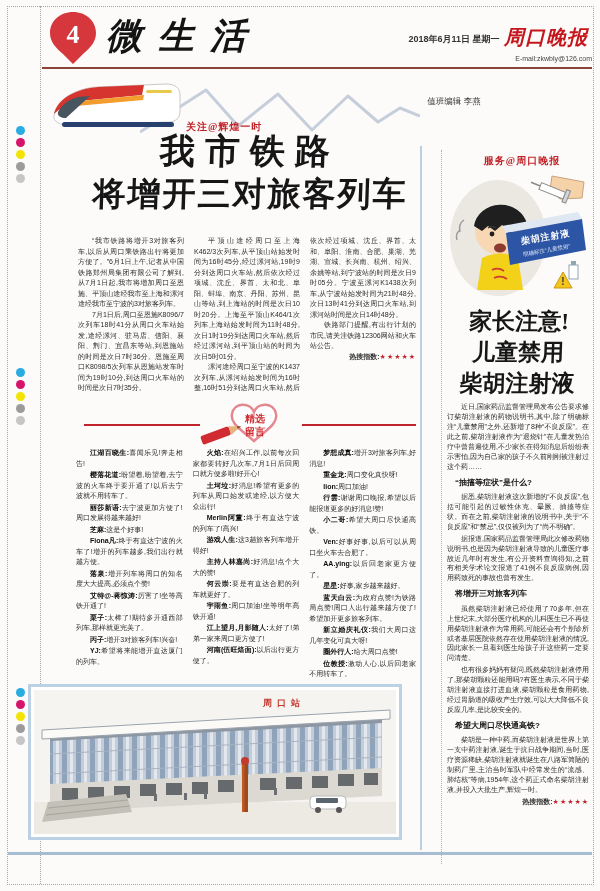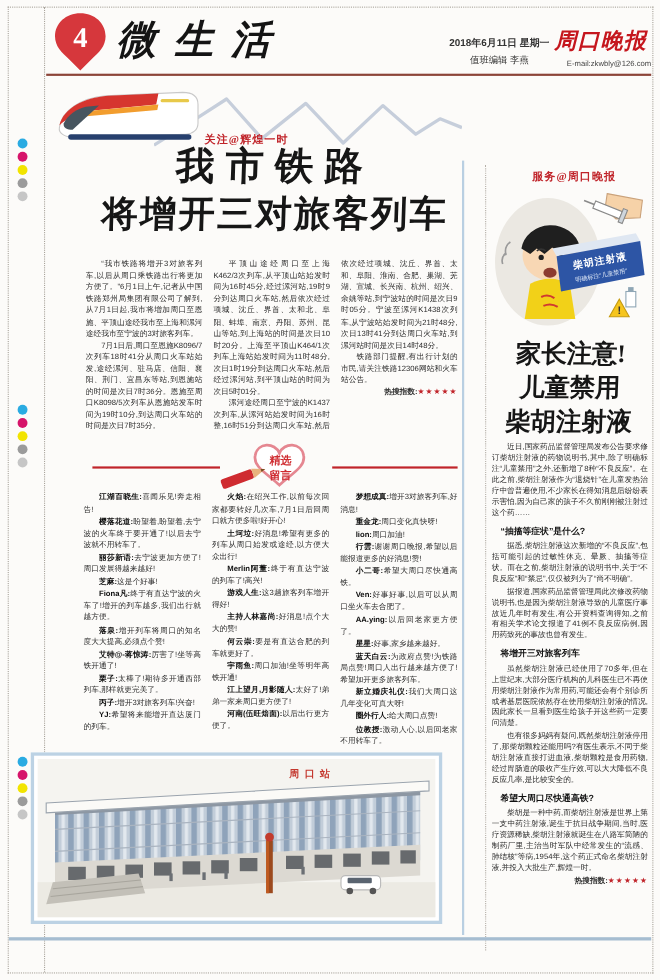"值班编辑 李燕" .date-block .d2 { margin-top: none -> 47px }
